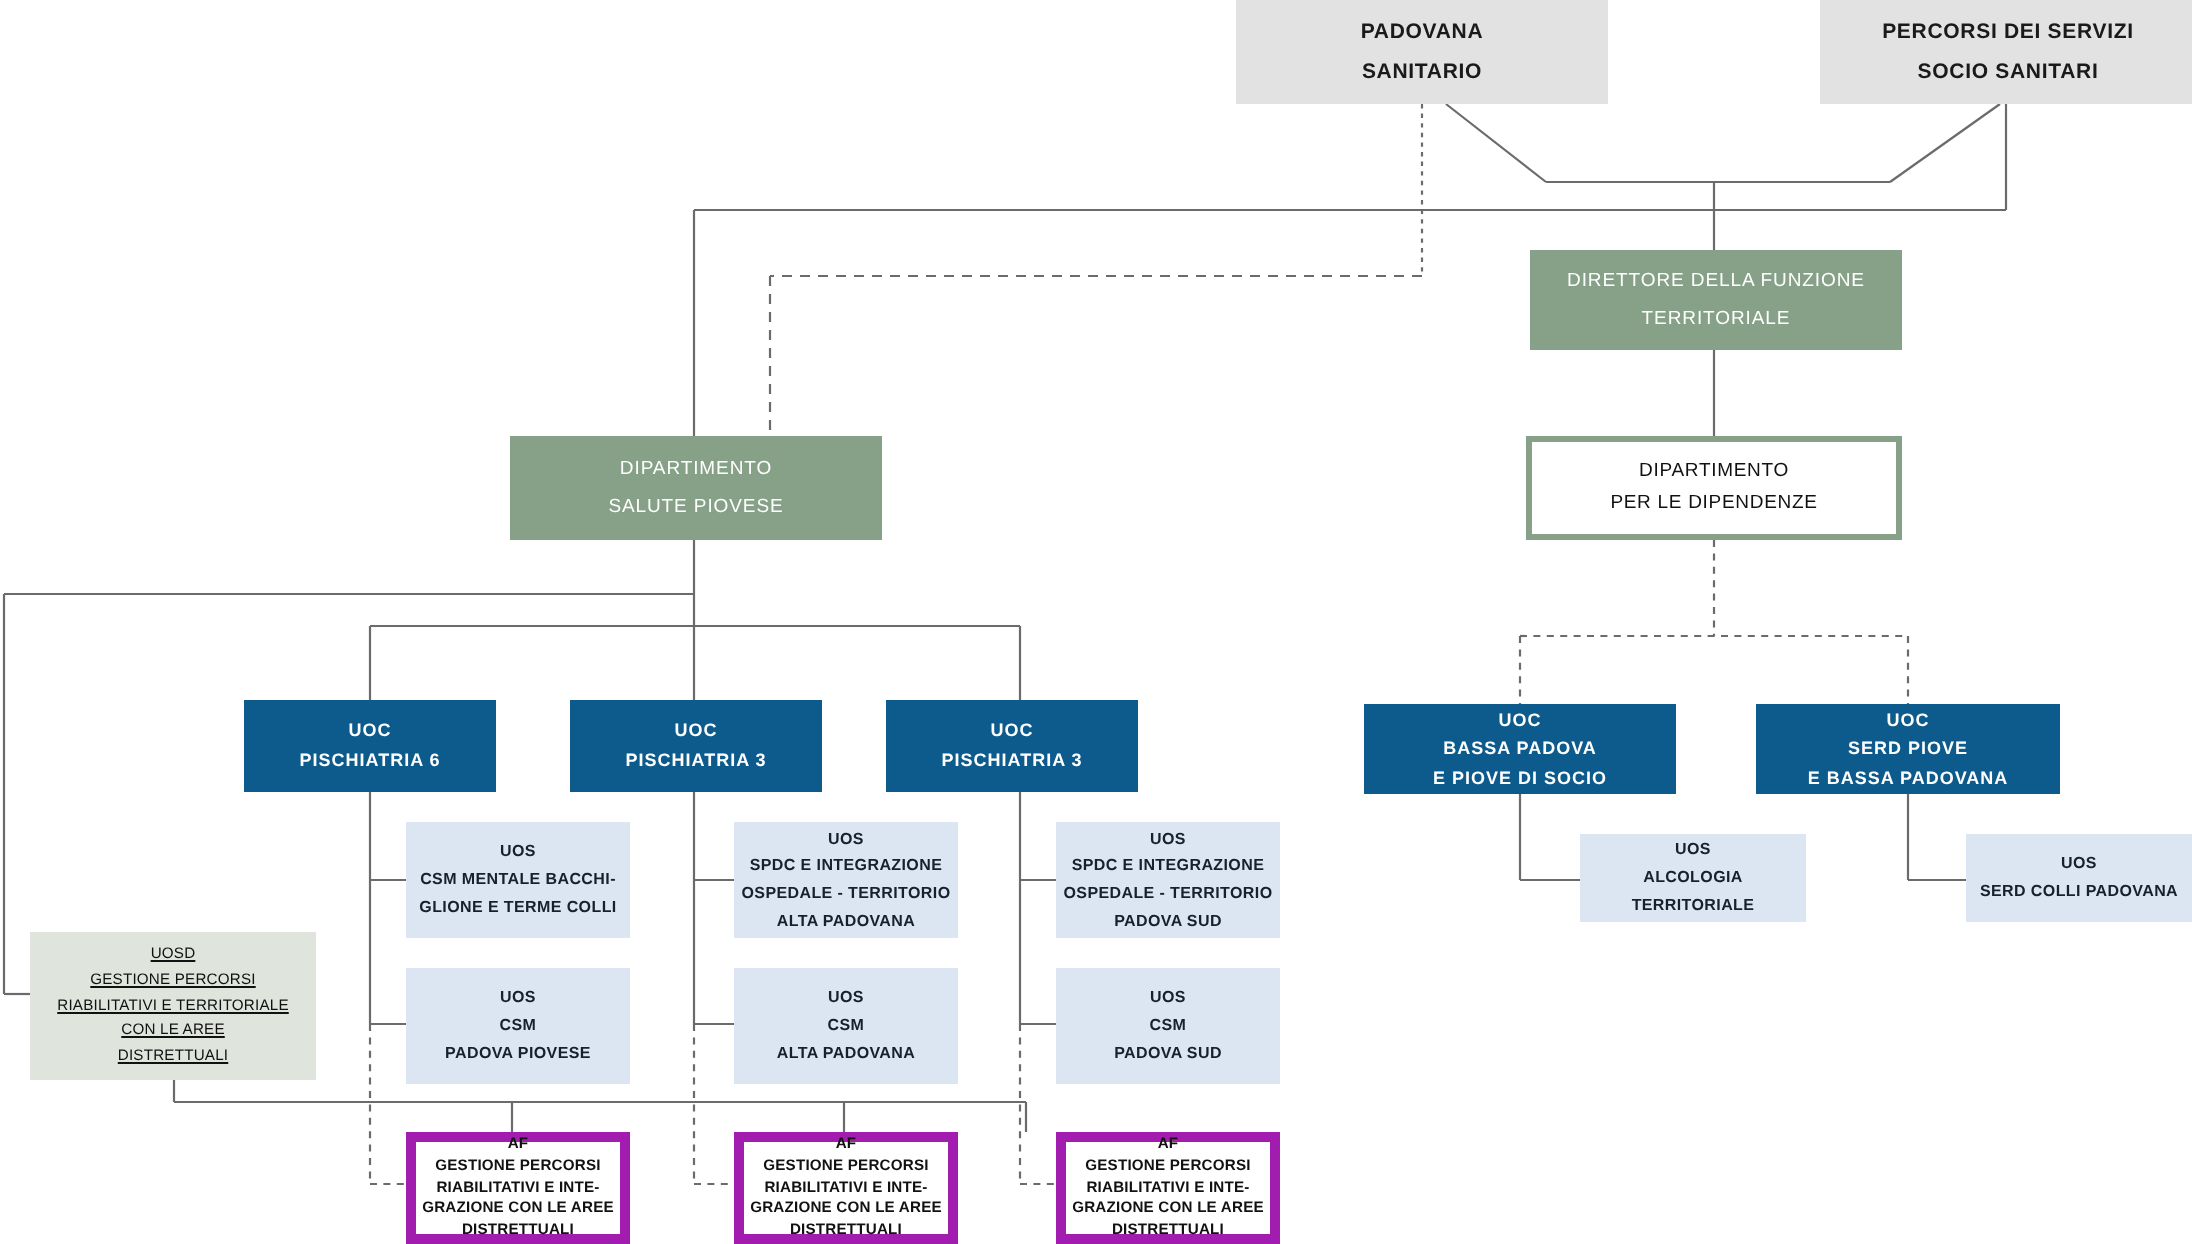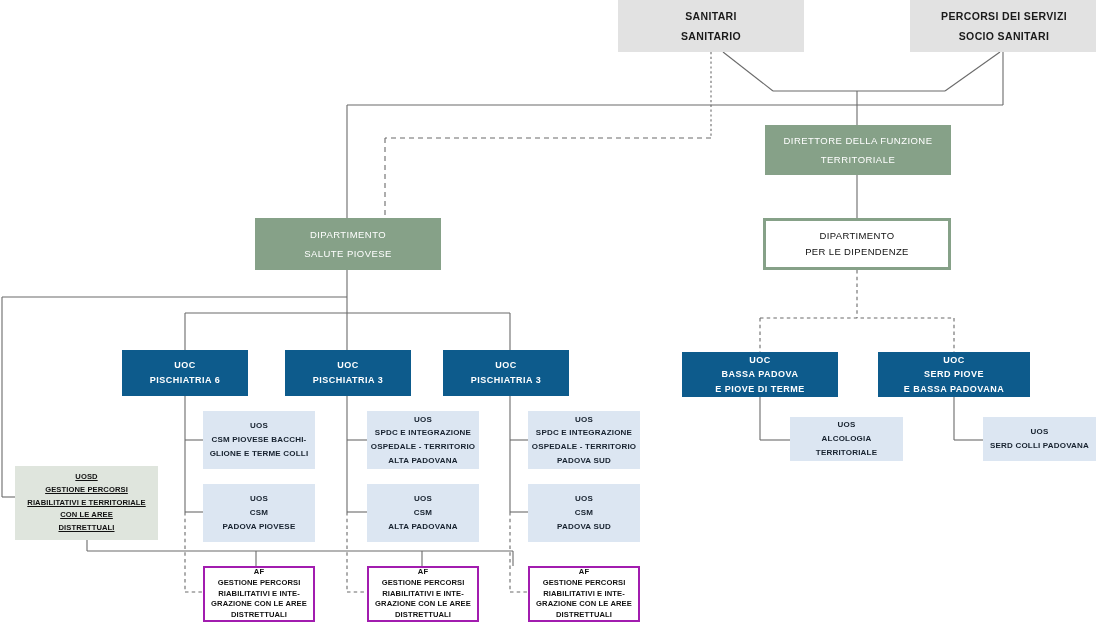"SANITARI" span.ln { text: SANITARI -> PADOVANA }
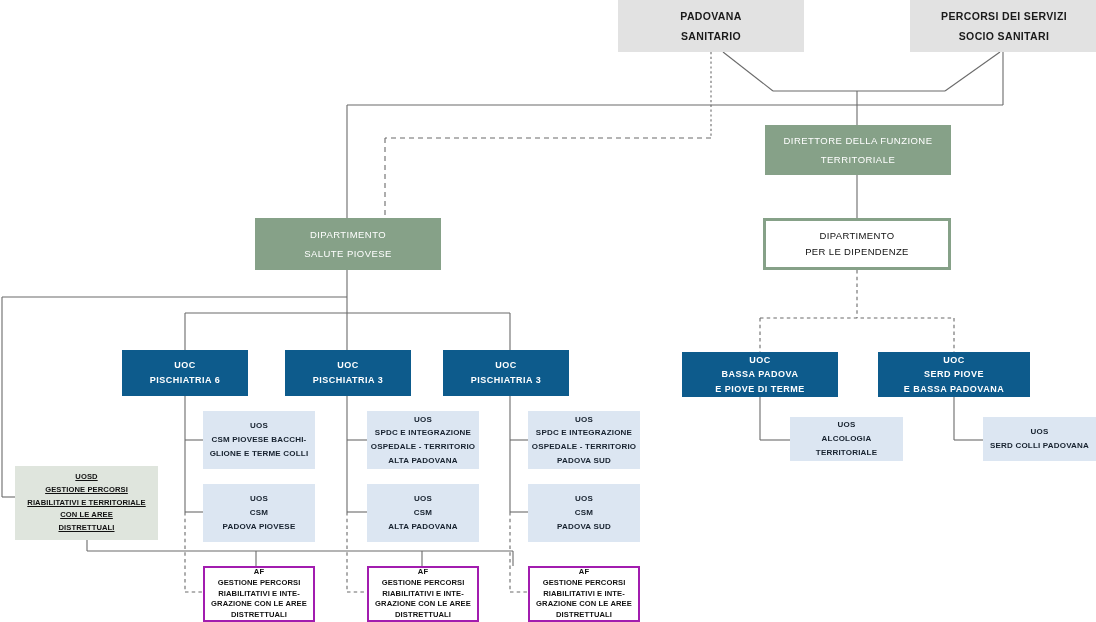"E PIOVE DI TERME" span.ln { text: TERME -> SOCIO }
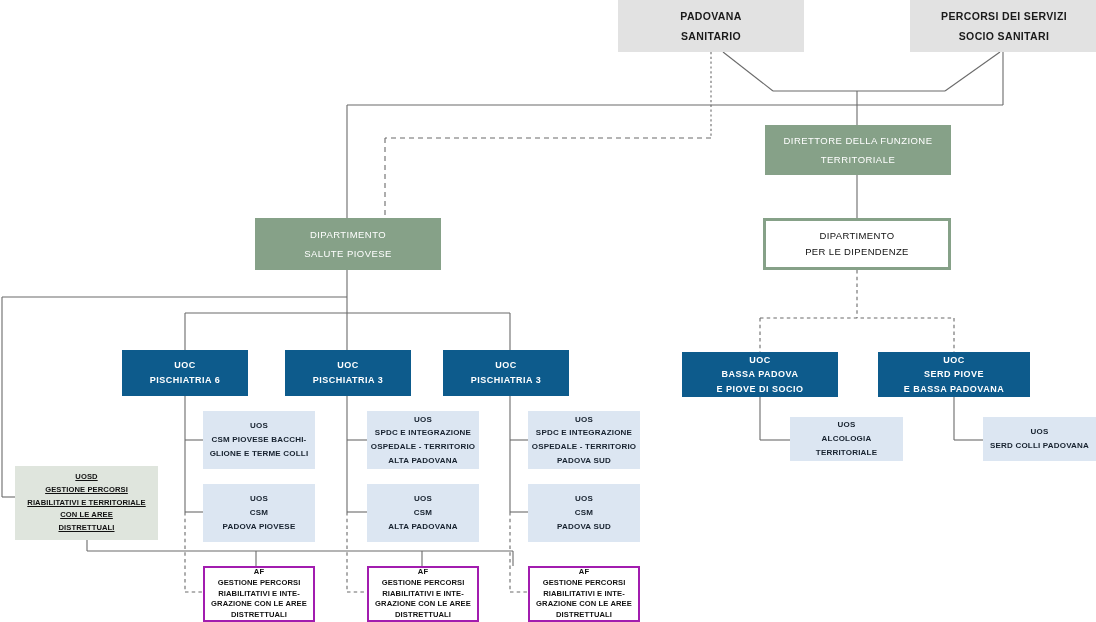"CSM PIOVESE BACCHI-" span.ln { text: PIOVESE -> MENTALE }
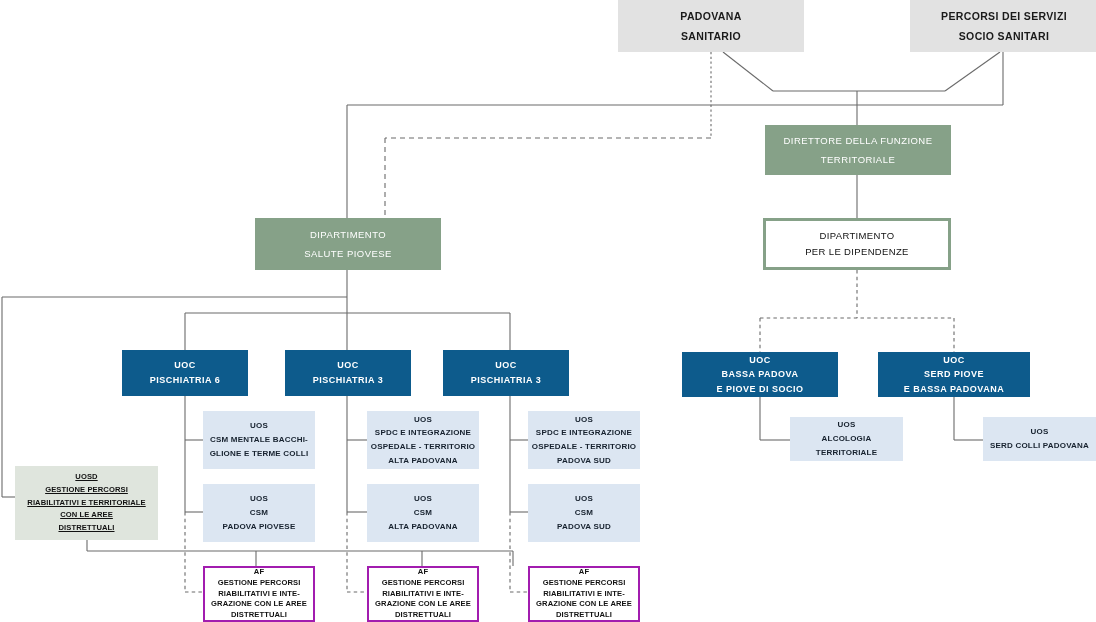"UOSD" .n-pale { font-weight: bold -> normal }
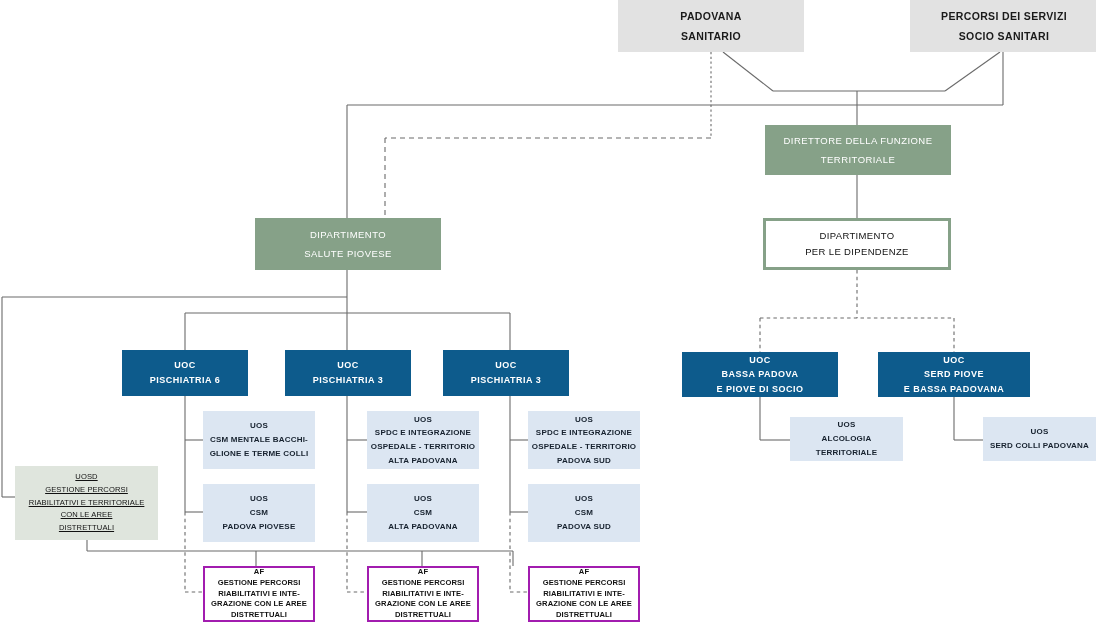"AF" .n-white { border: 2px solid #a21caf -> 5px solid #a21caf }
